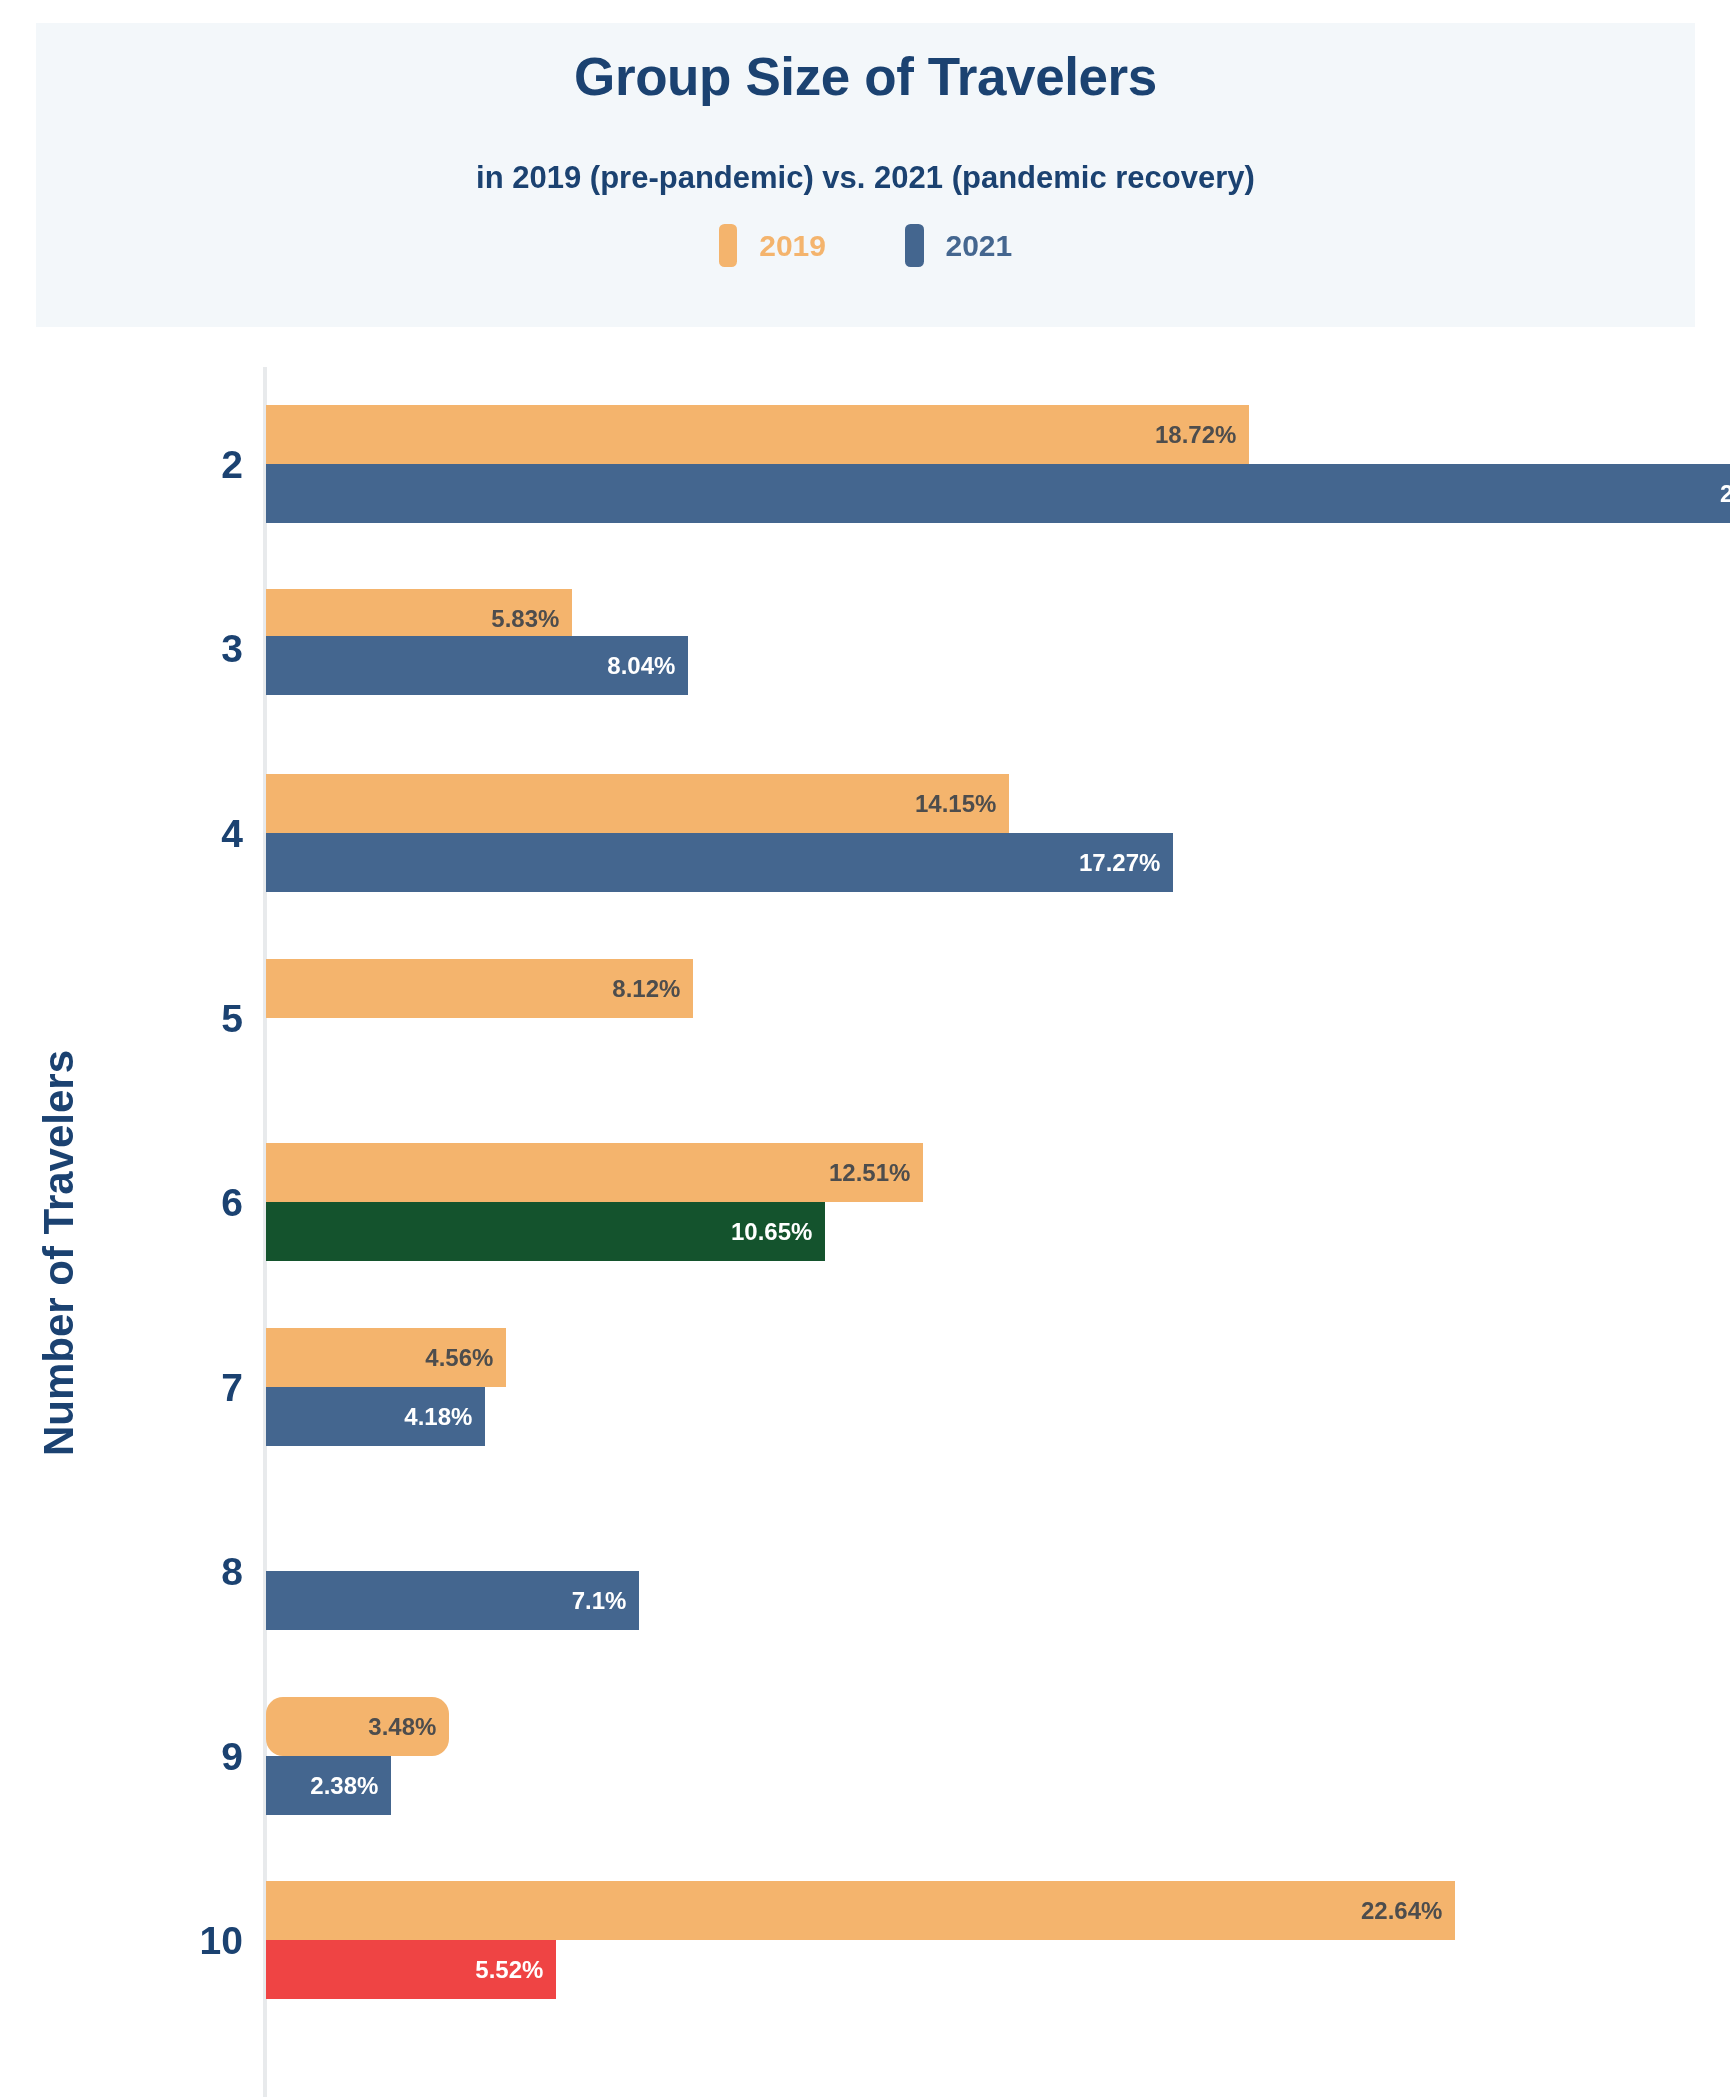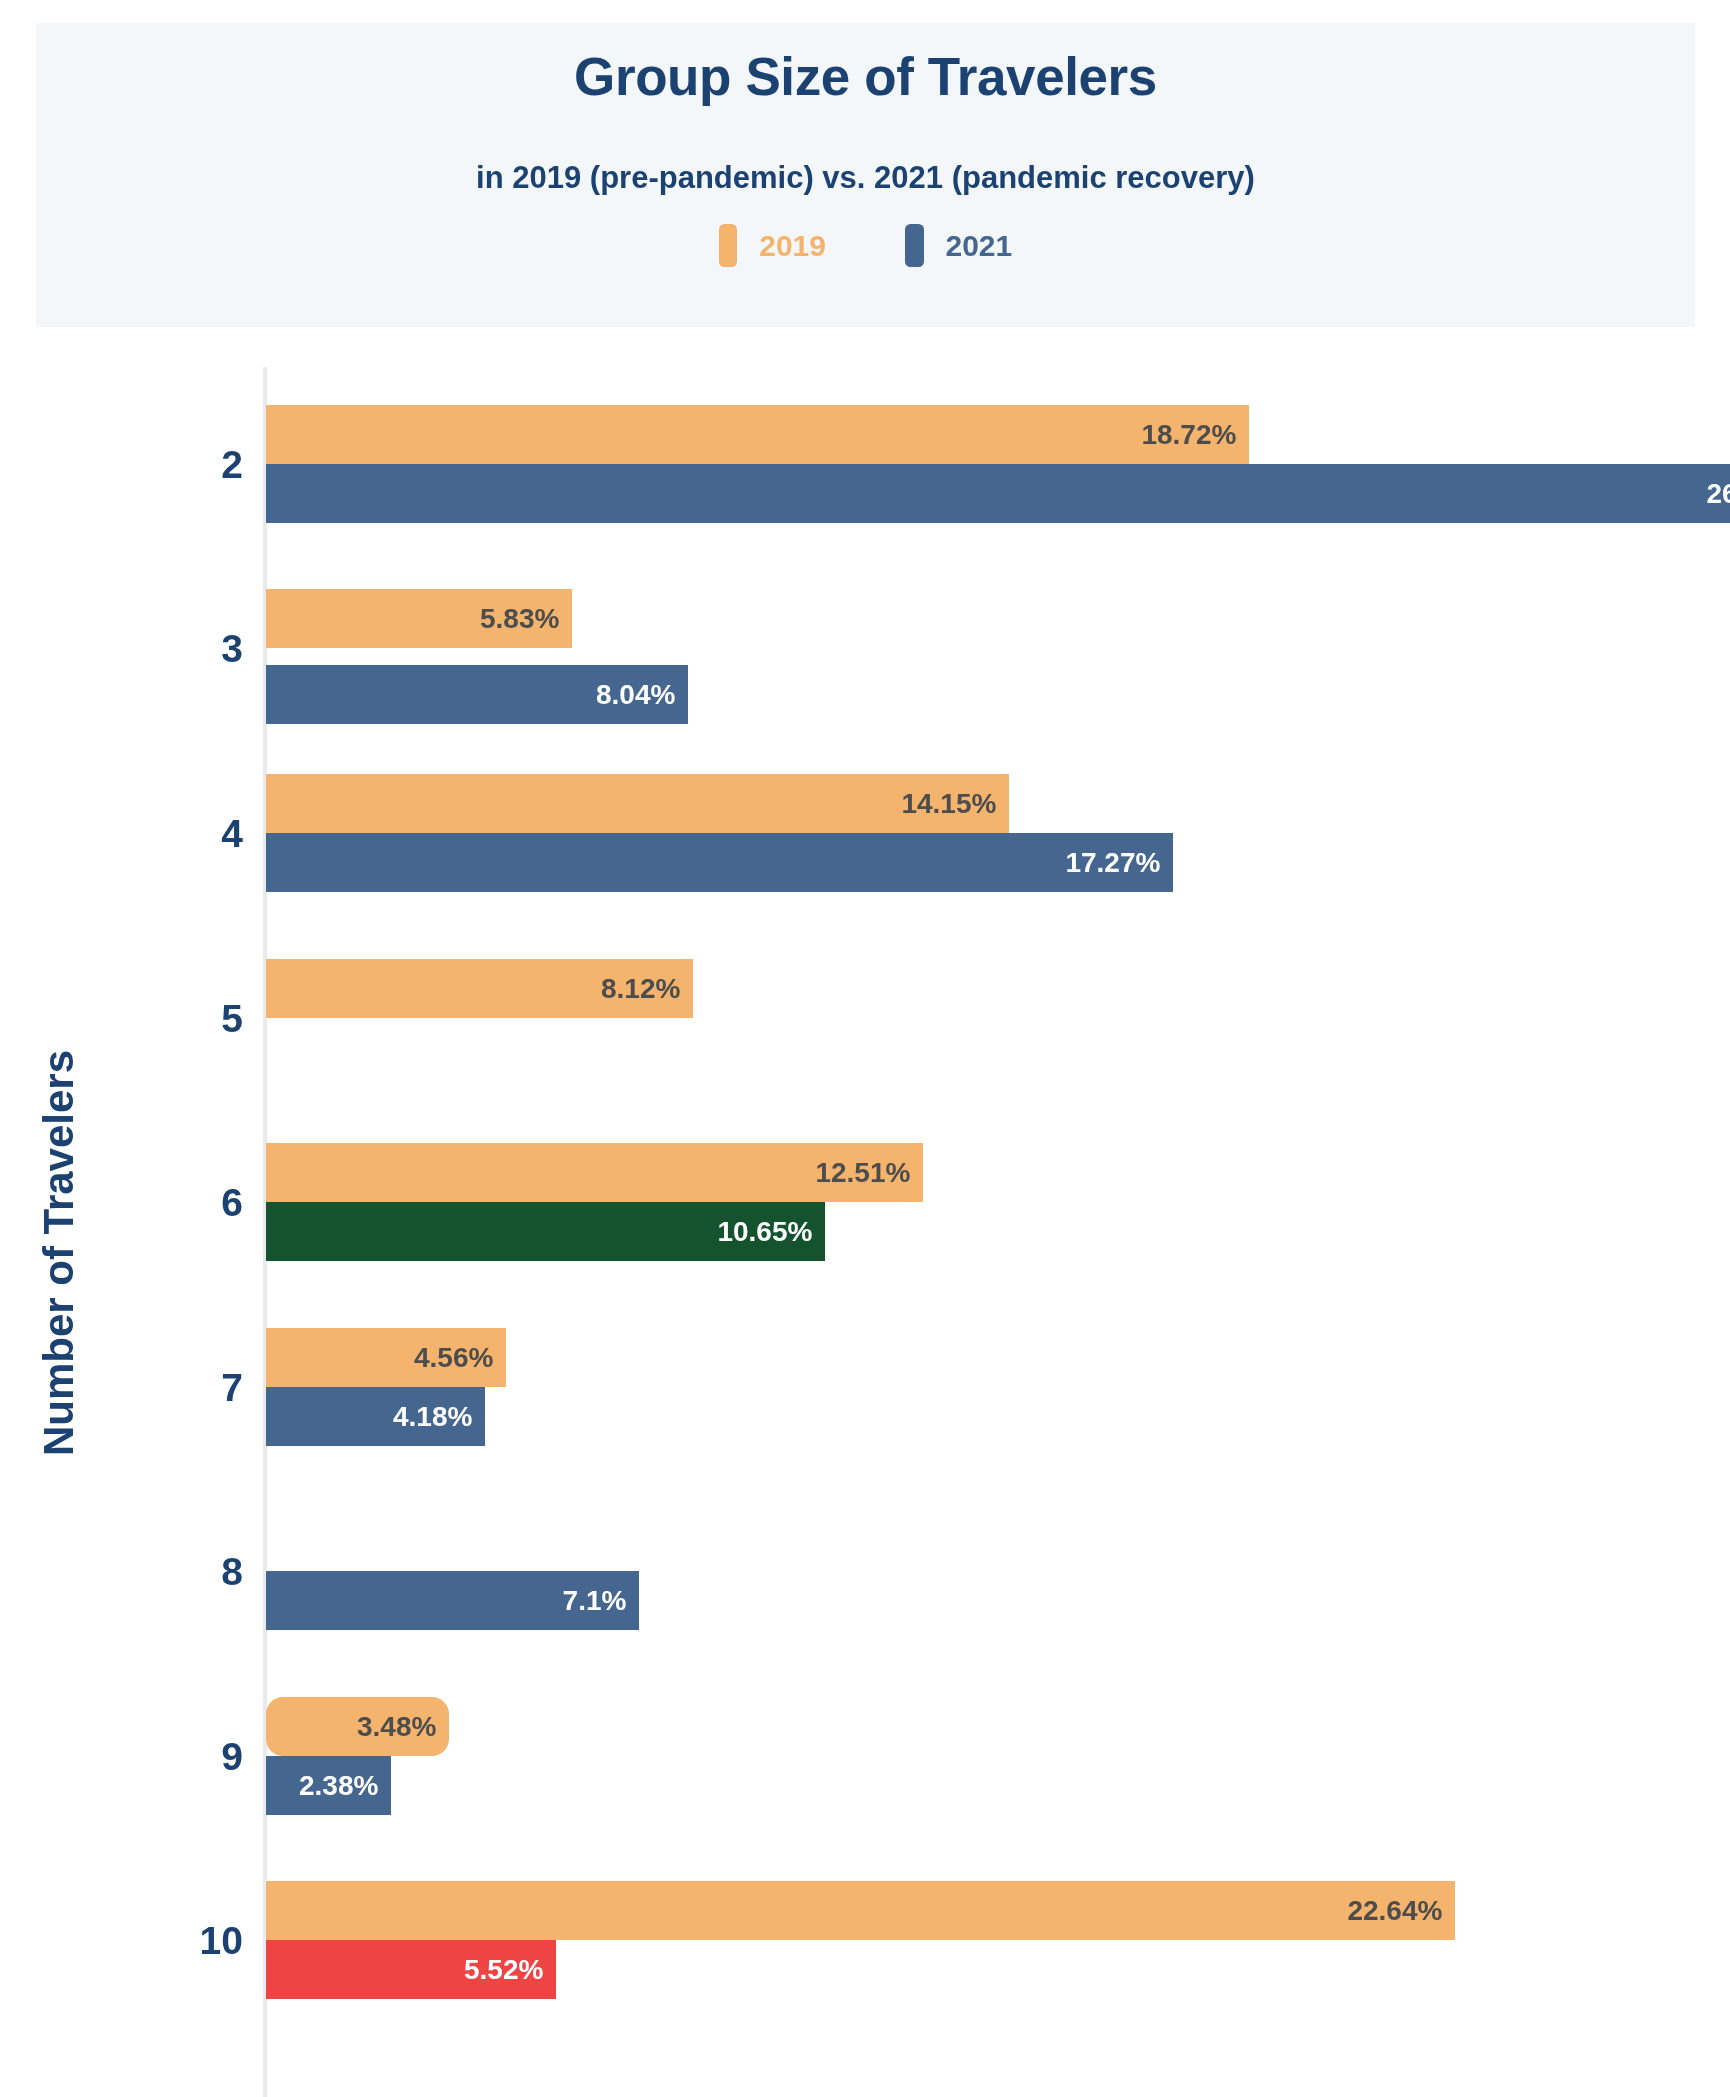"18.72%" .bar-value { font-size: 28px -> 24px }
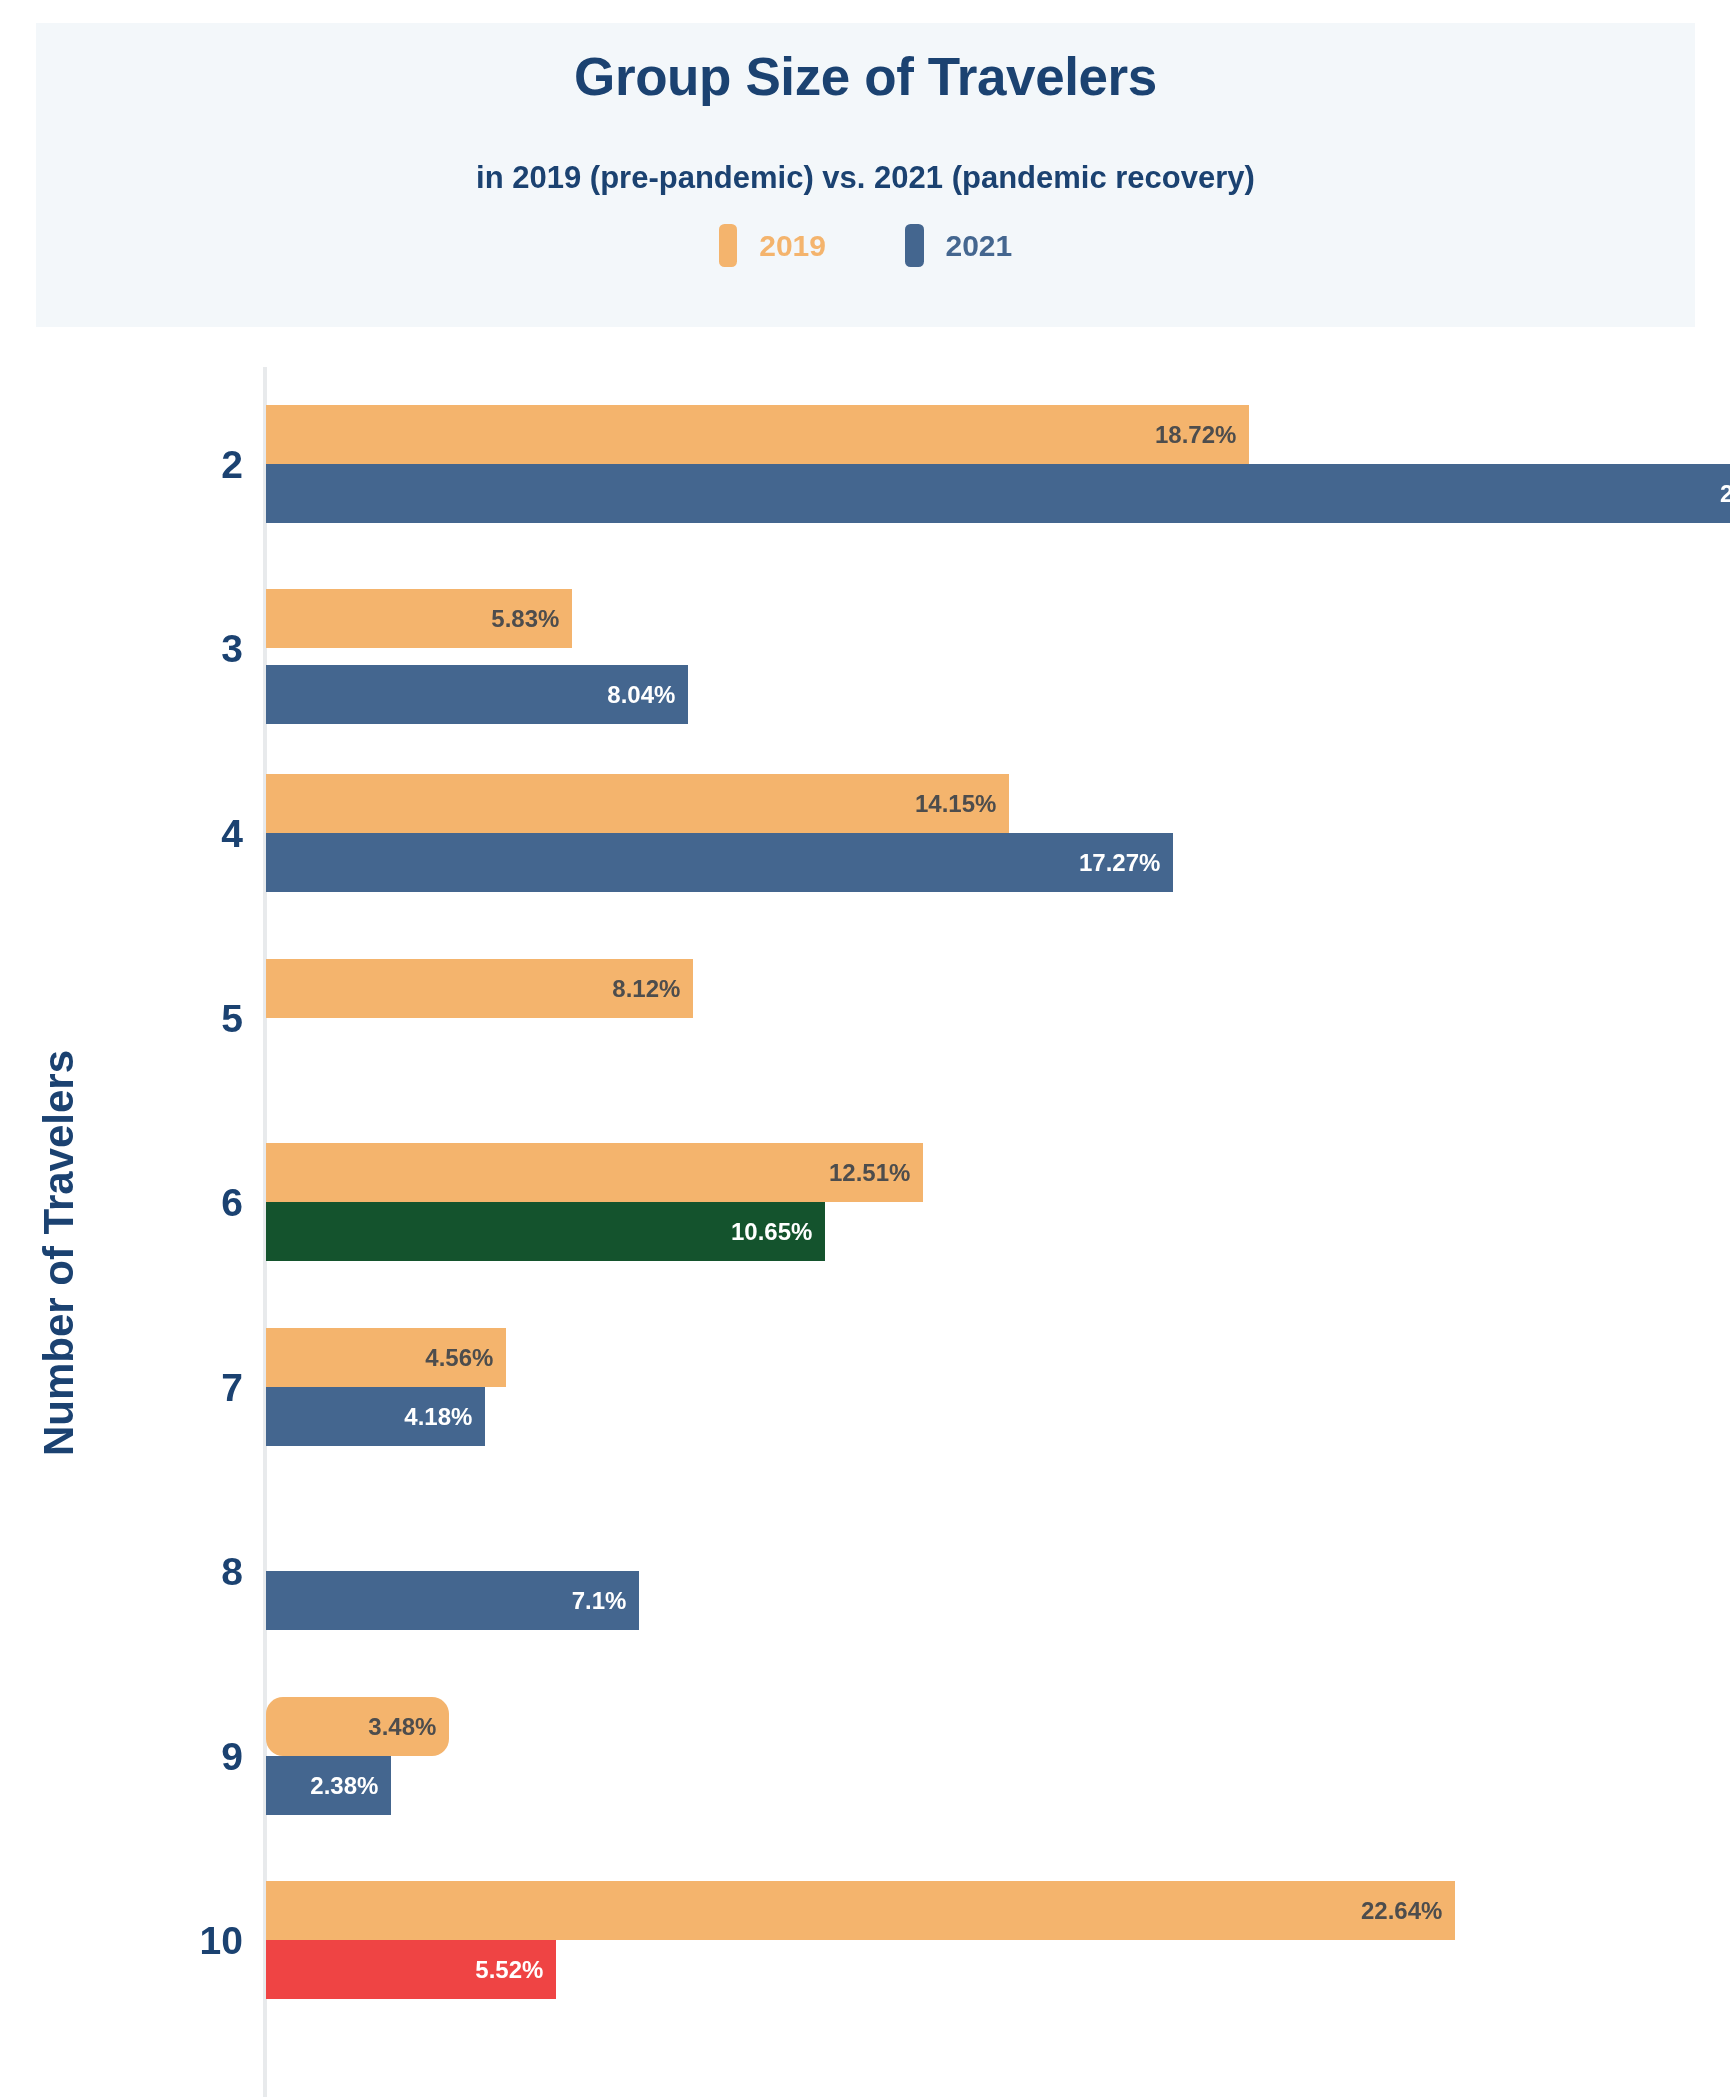"8.04%" div.bar { top: 76px -> 47px }
